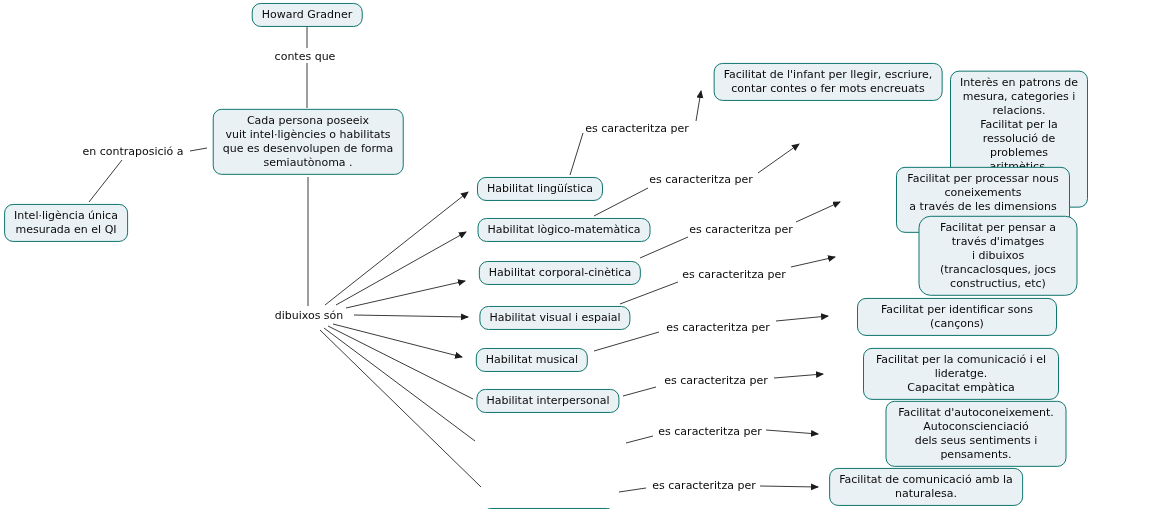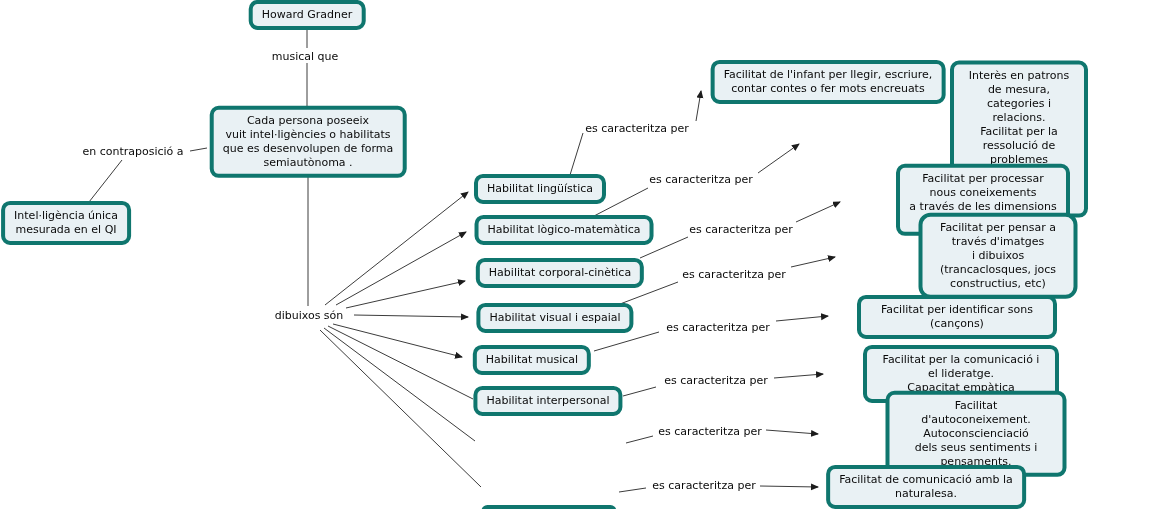"Howard Gradner" .node { border: 4px solid #0f766e -> 1px solid #0f766e }
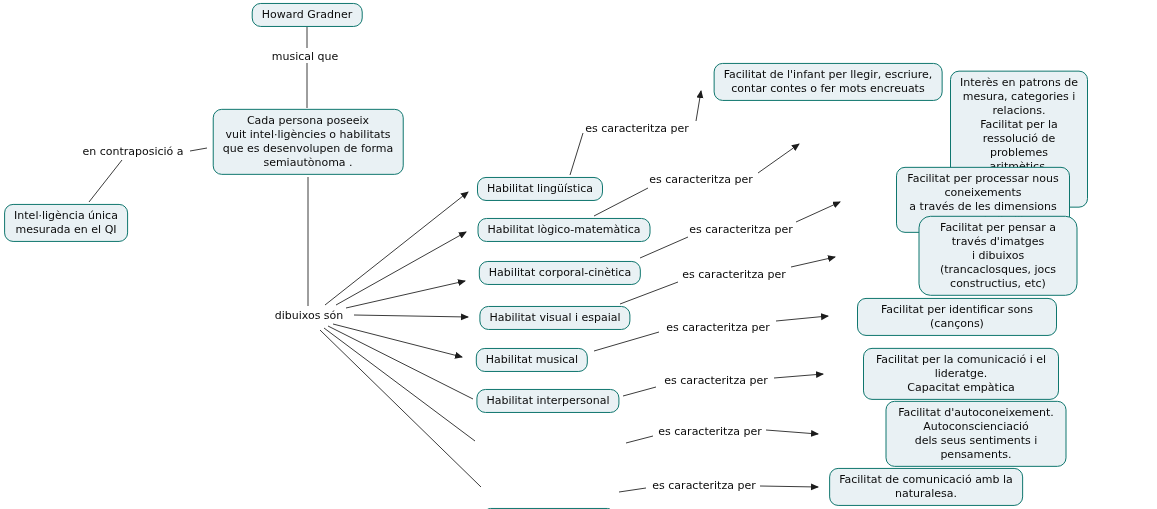"musical que" div.lbl { text: musical -> contes }
